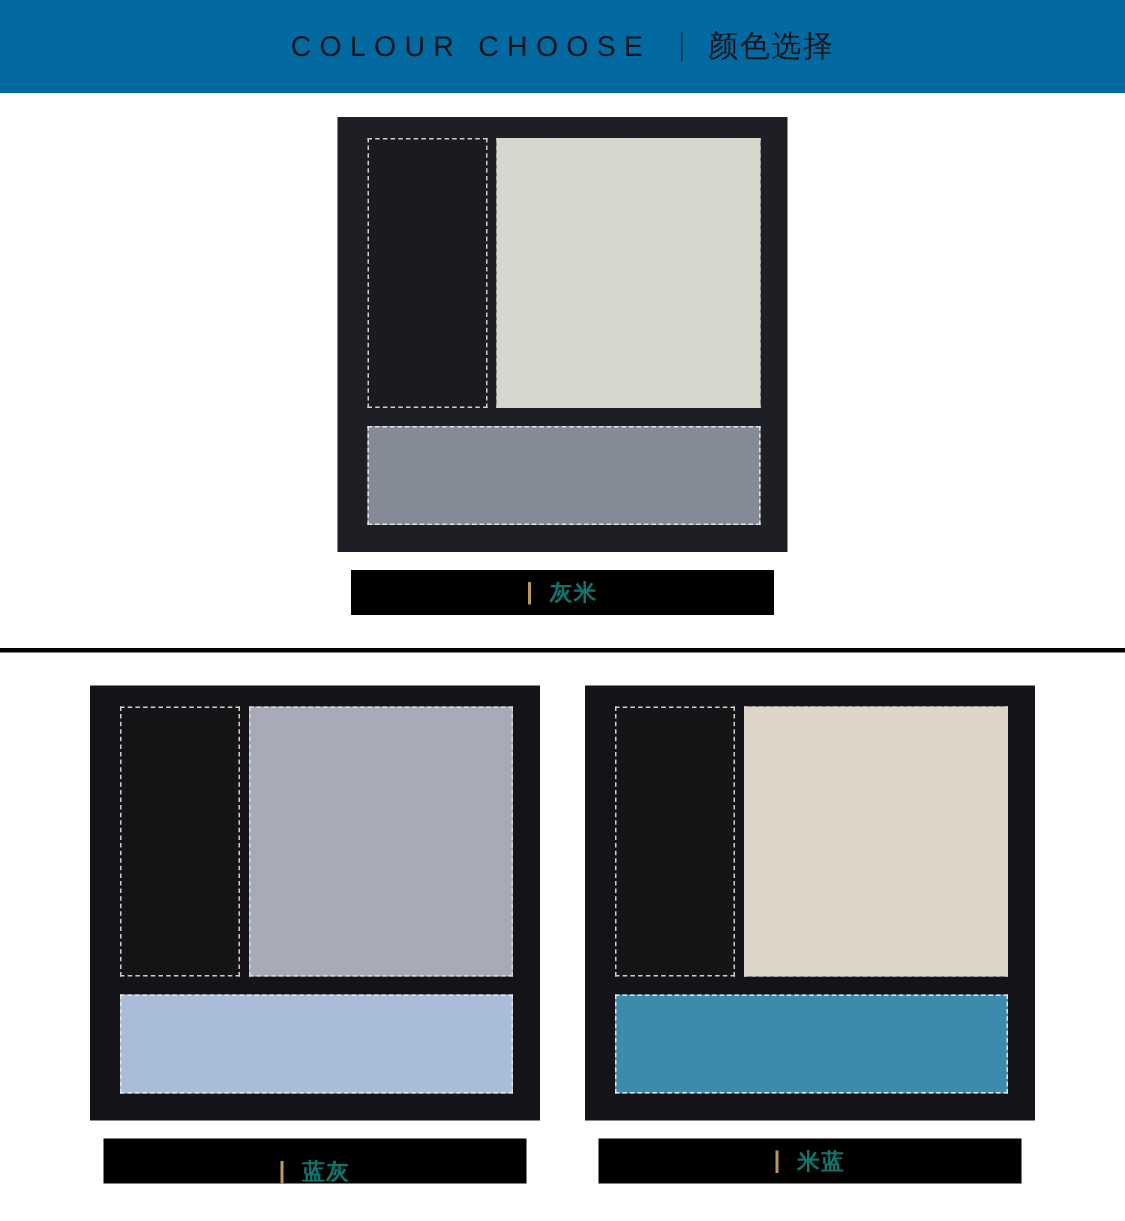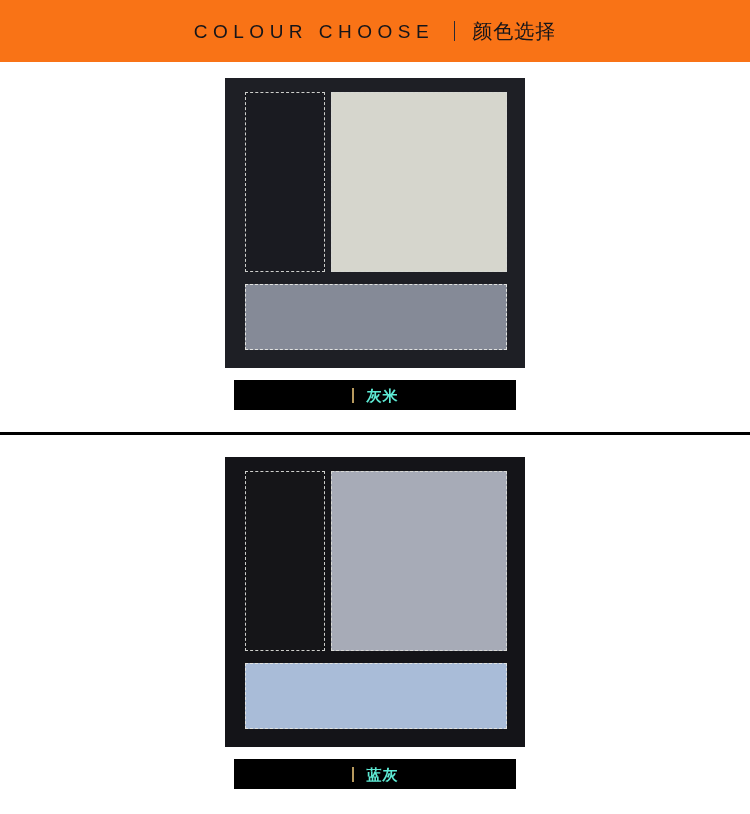"COLOUR CHOOSE" .header { background: #f97316 -> #0369a1 }
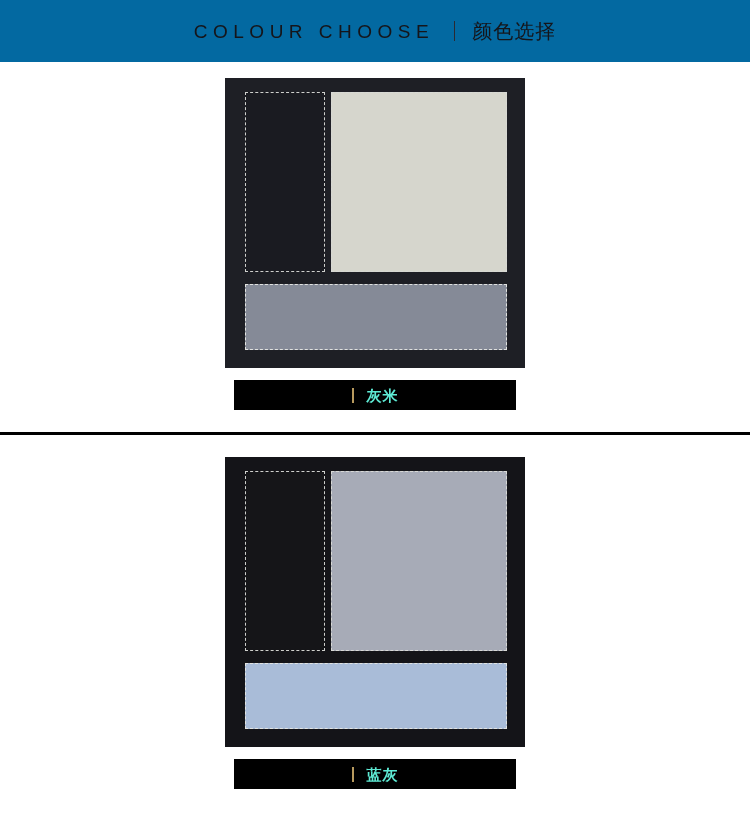"灰米" .label-text { color: #5eead4 -> #0f766e }
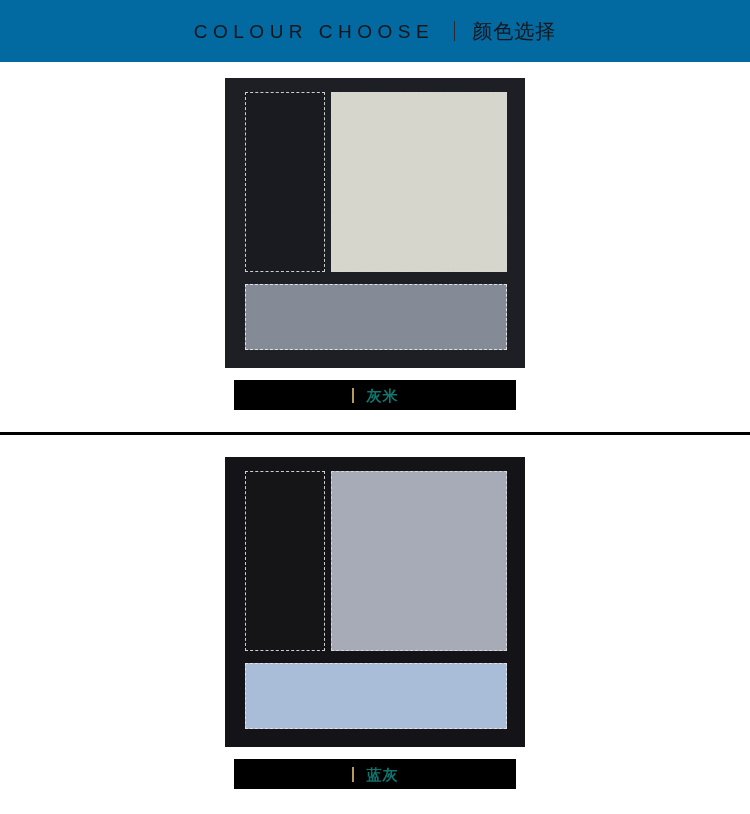"蓝灰" div.label-bar { align-items: none -> flex-end }
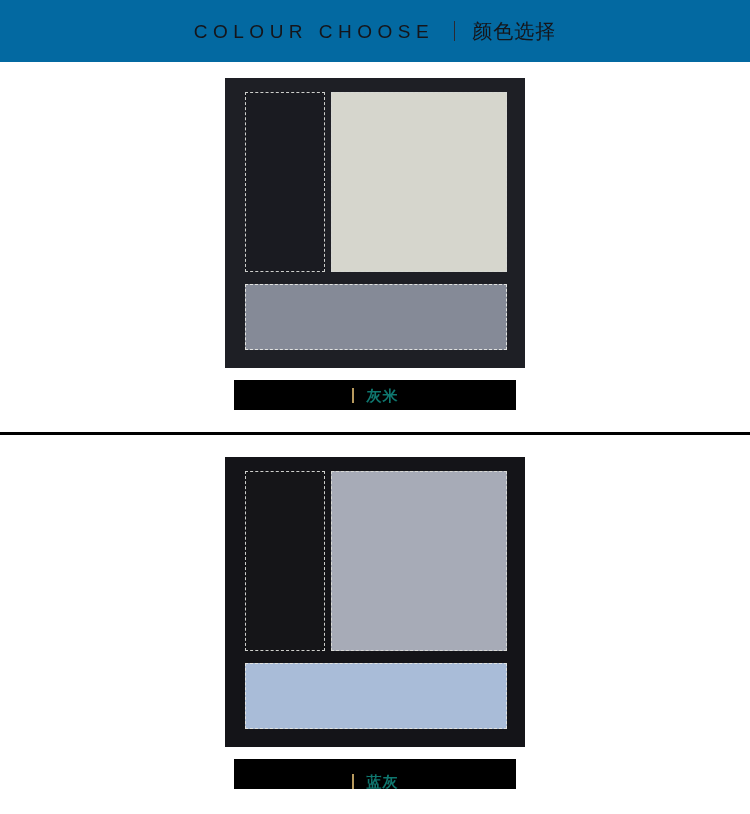"米蓝" div.card { html: none -> <div> <div> <div> <div> <div></div> <div></div> </div> <div></div> </div> </div> <div> <span></span> <span>米蓝</span> </div> </div> }
